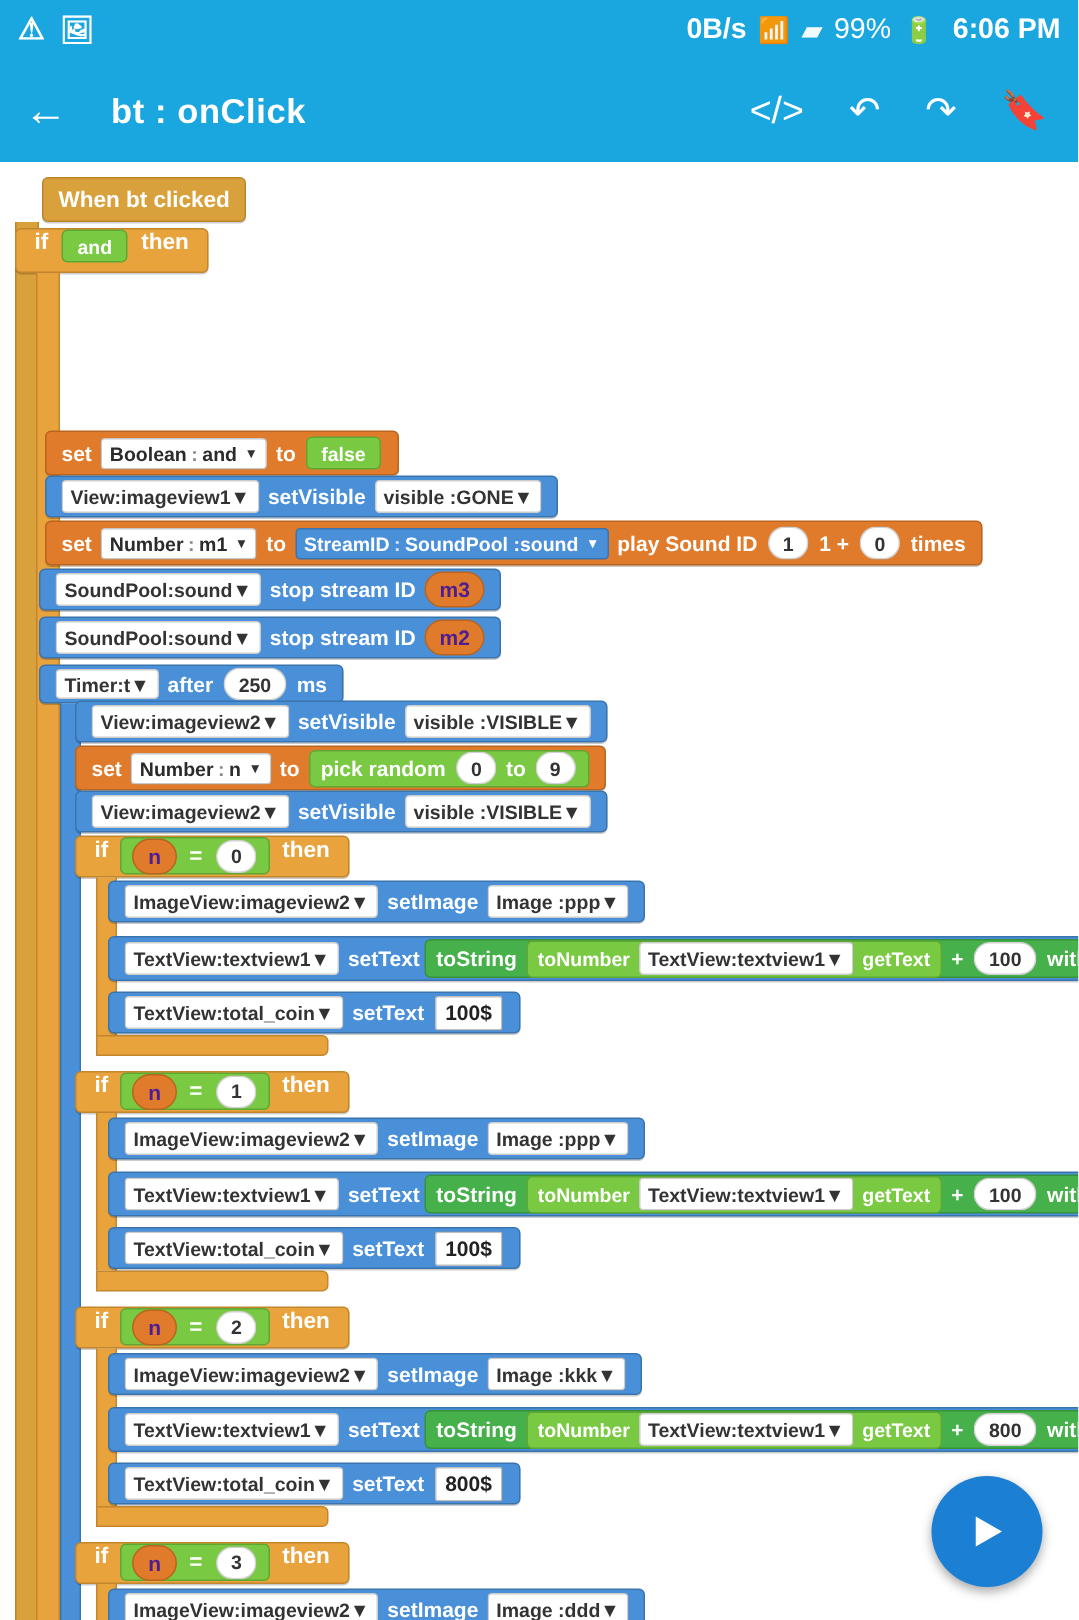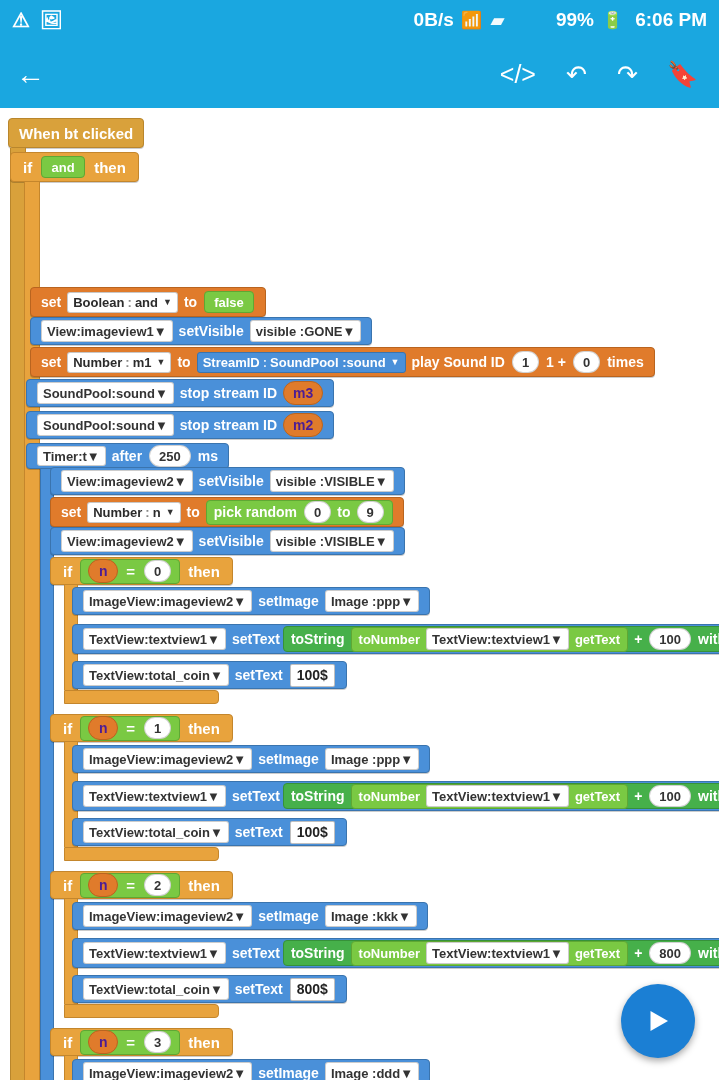"99%" .batt-pct { font-weight: bold -> normal; margin-left: 44px -> none }
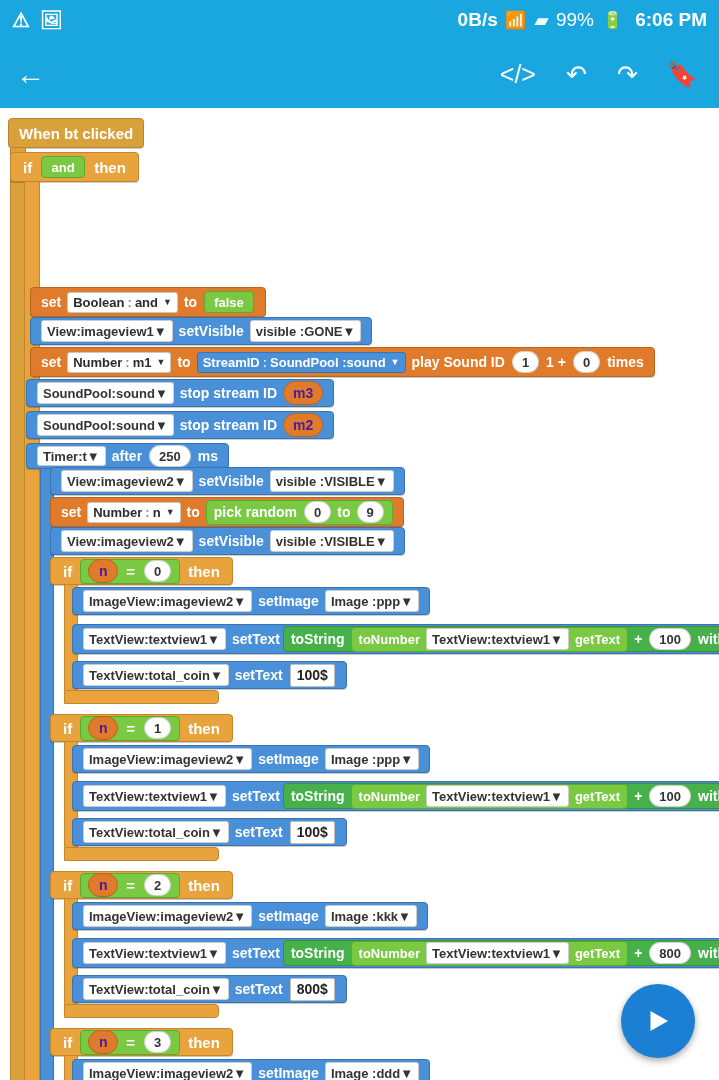"bt : onClick" span.title { html: none -> <span>bt : onClick</span> }
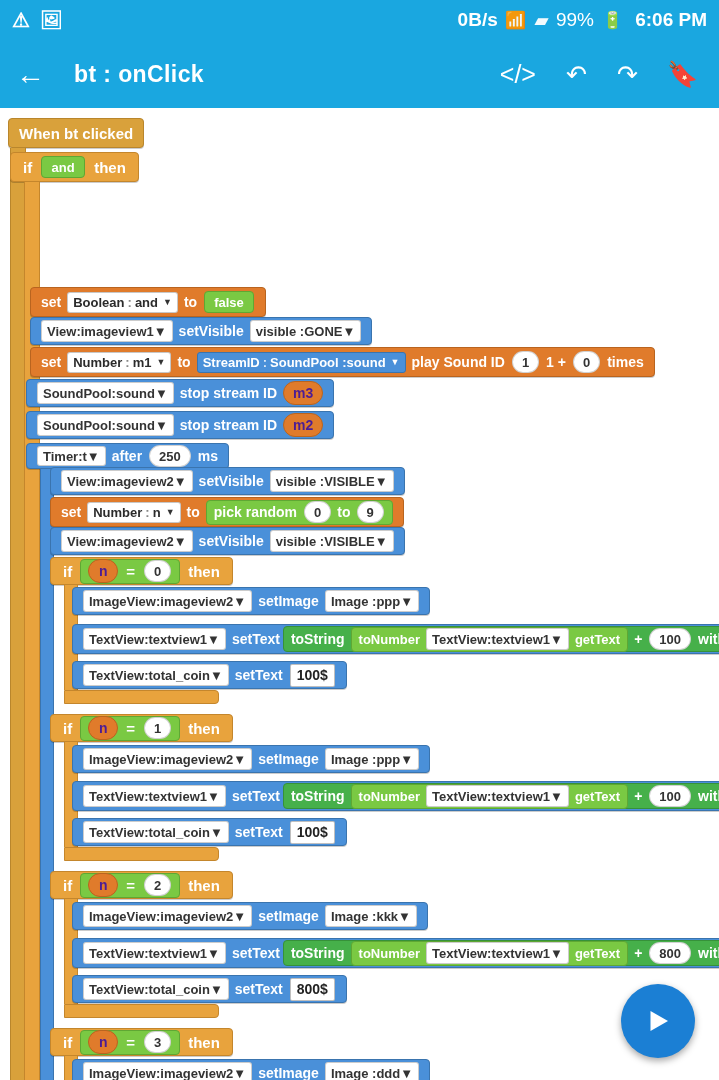"When bt clicked" div.blk { left: 8px -> 28px }
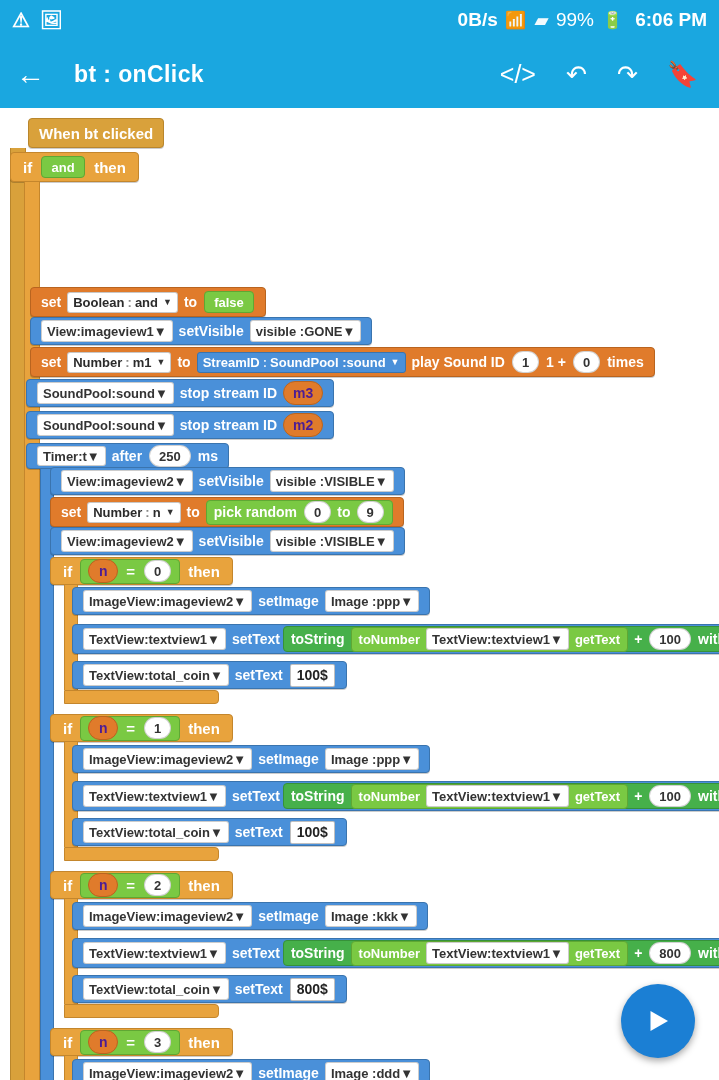"if" .ifblk { align-items: center -> flex-start }
